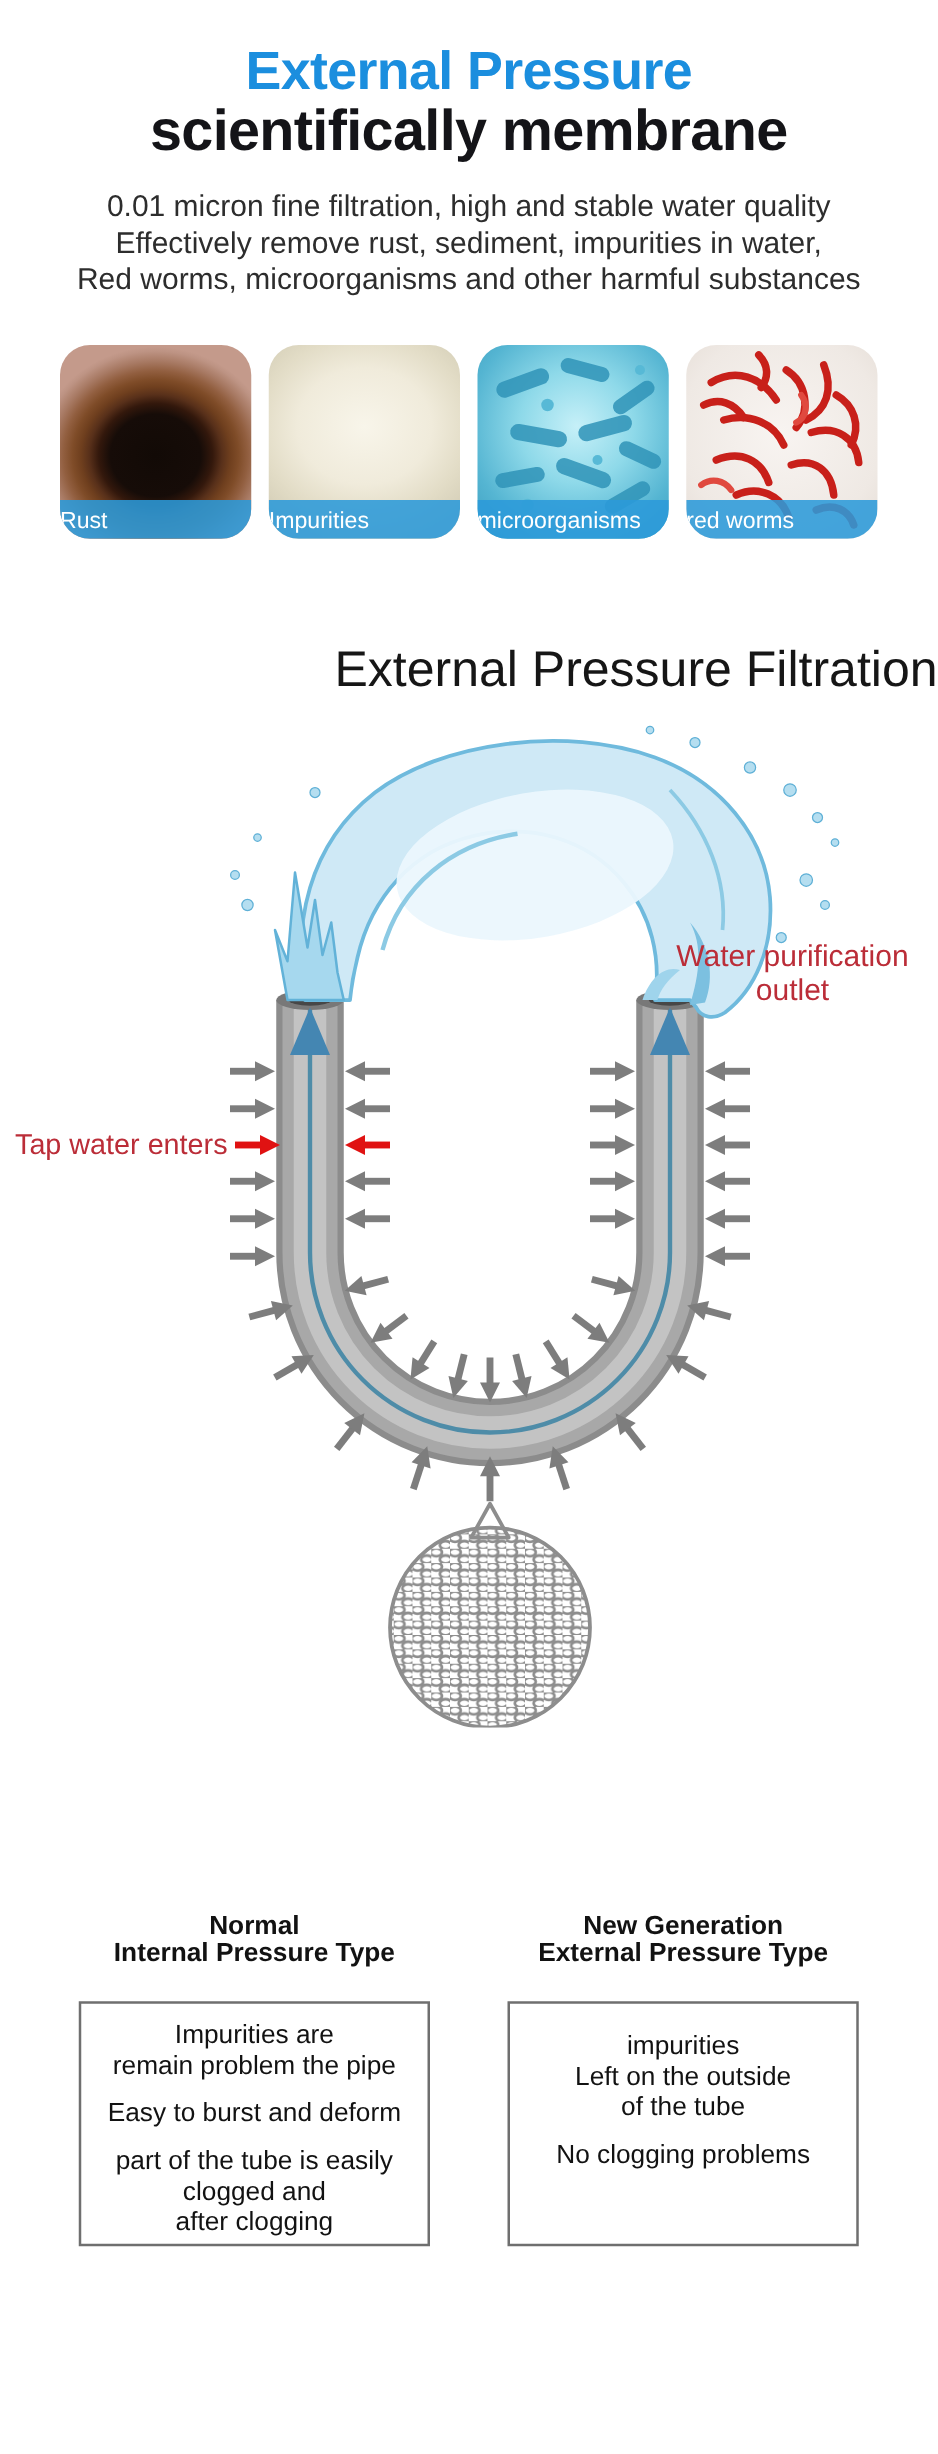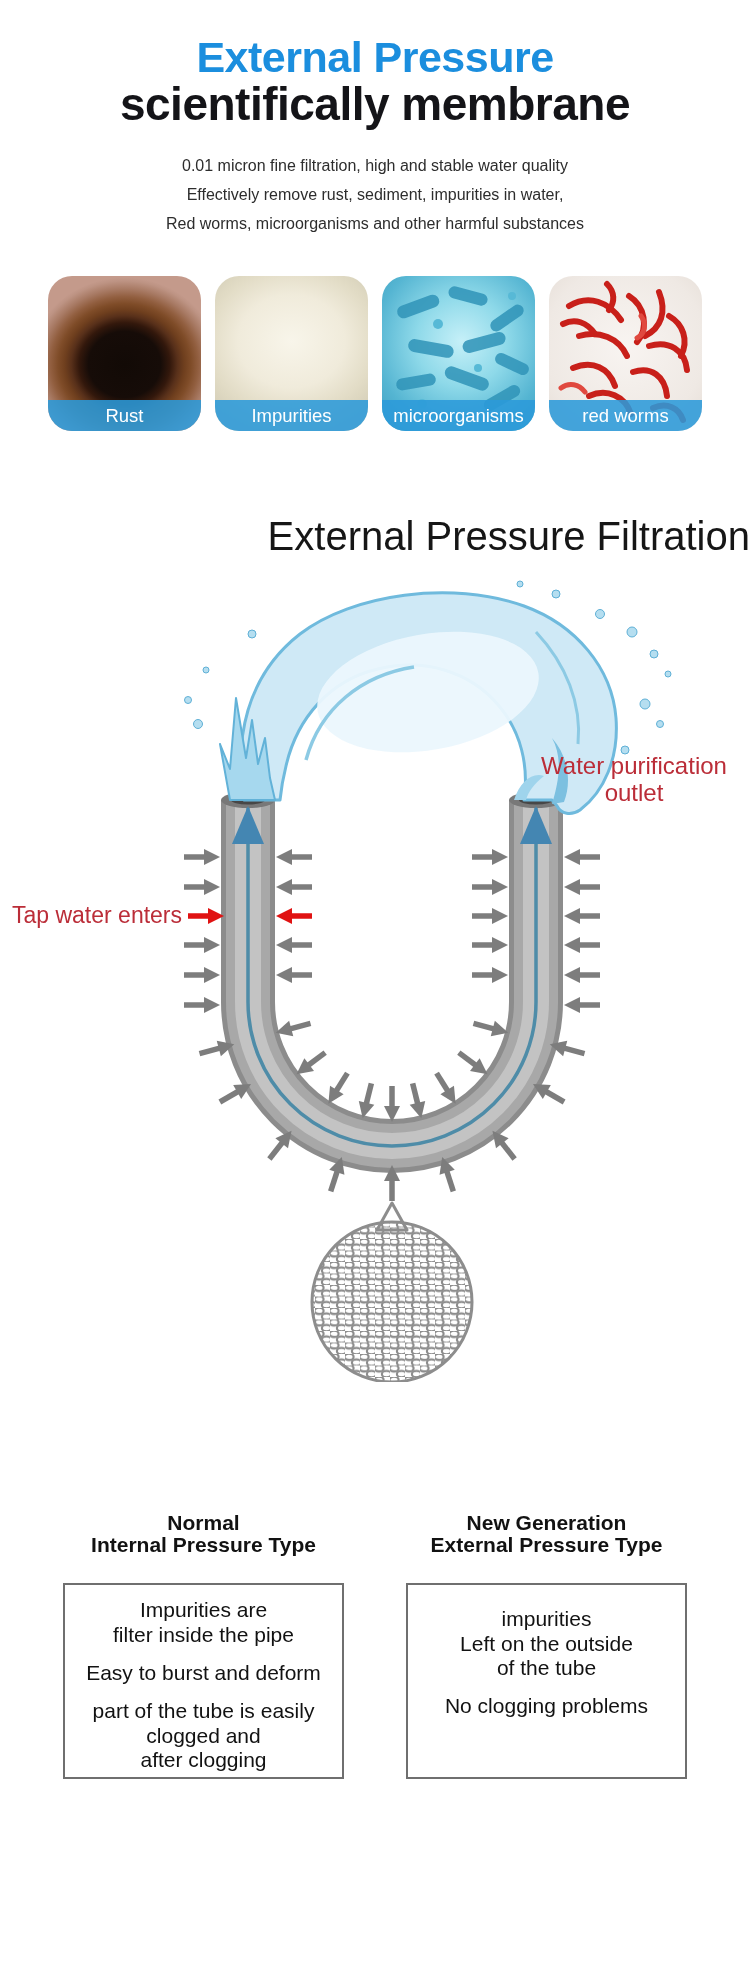"0.01 micron fine filtration, high" .subtitle { font-size: 16px -> 24px }
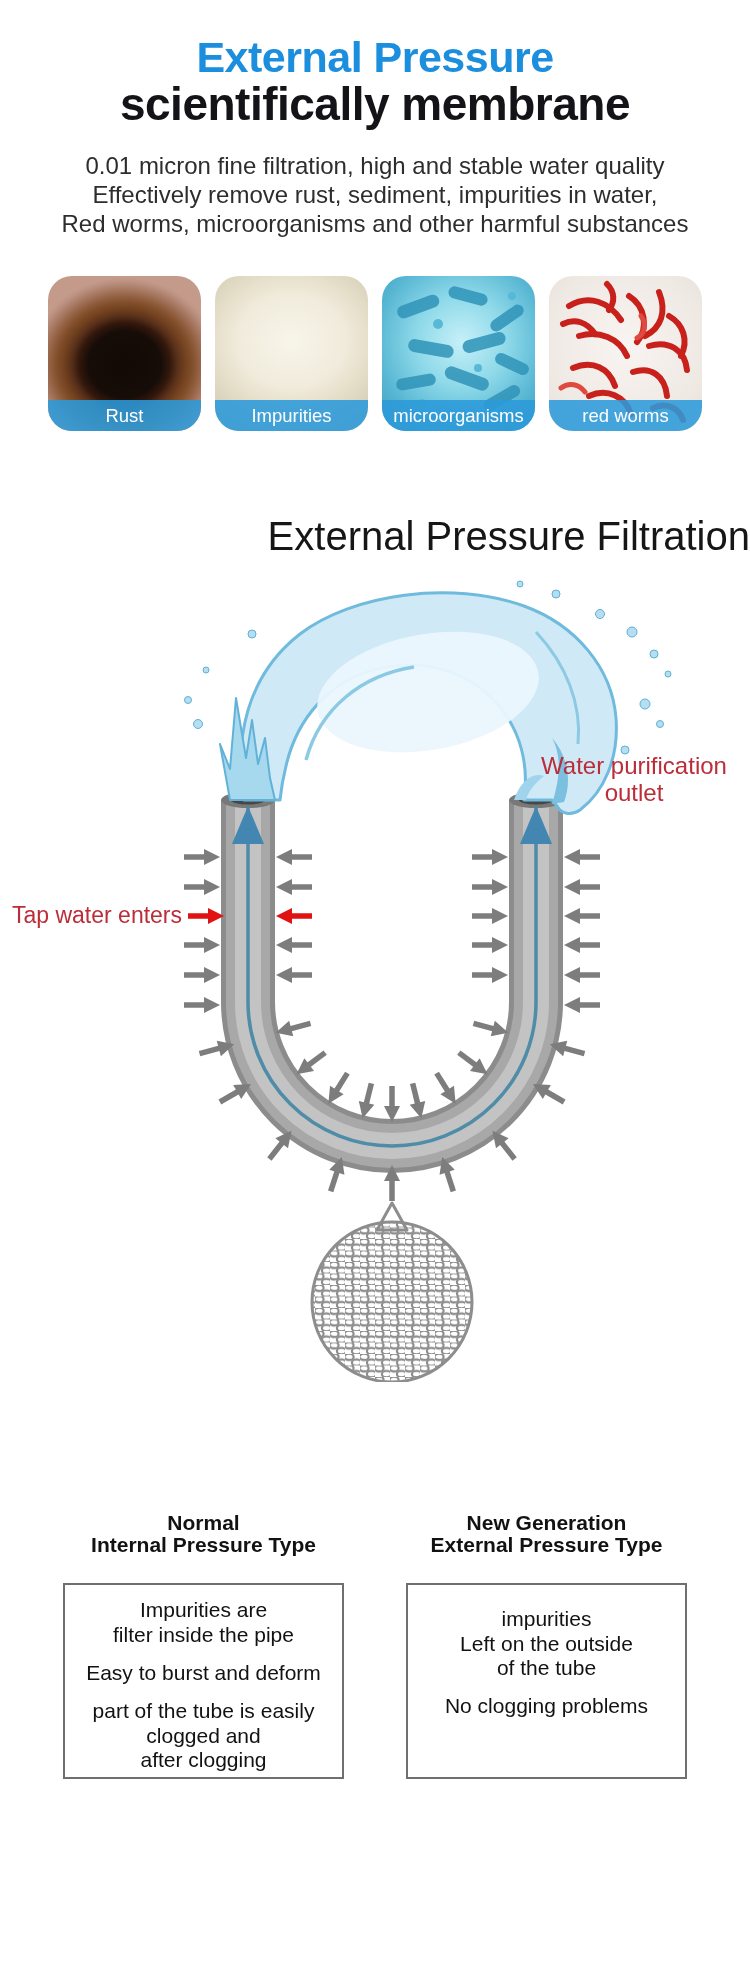"Rust" .tile-label { text-align: center -> none }
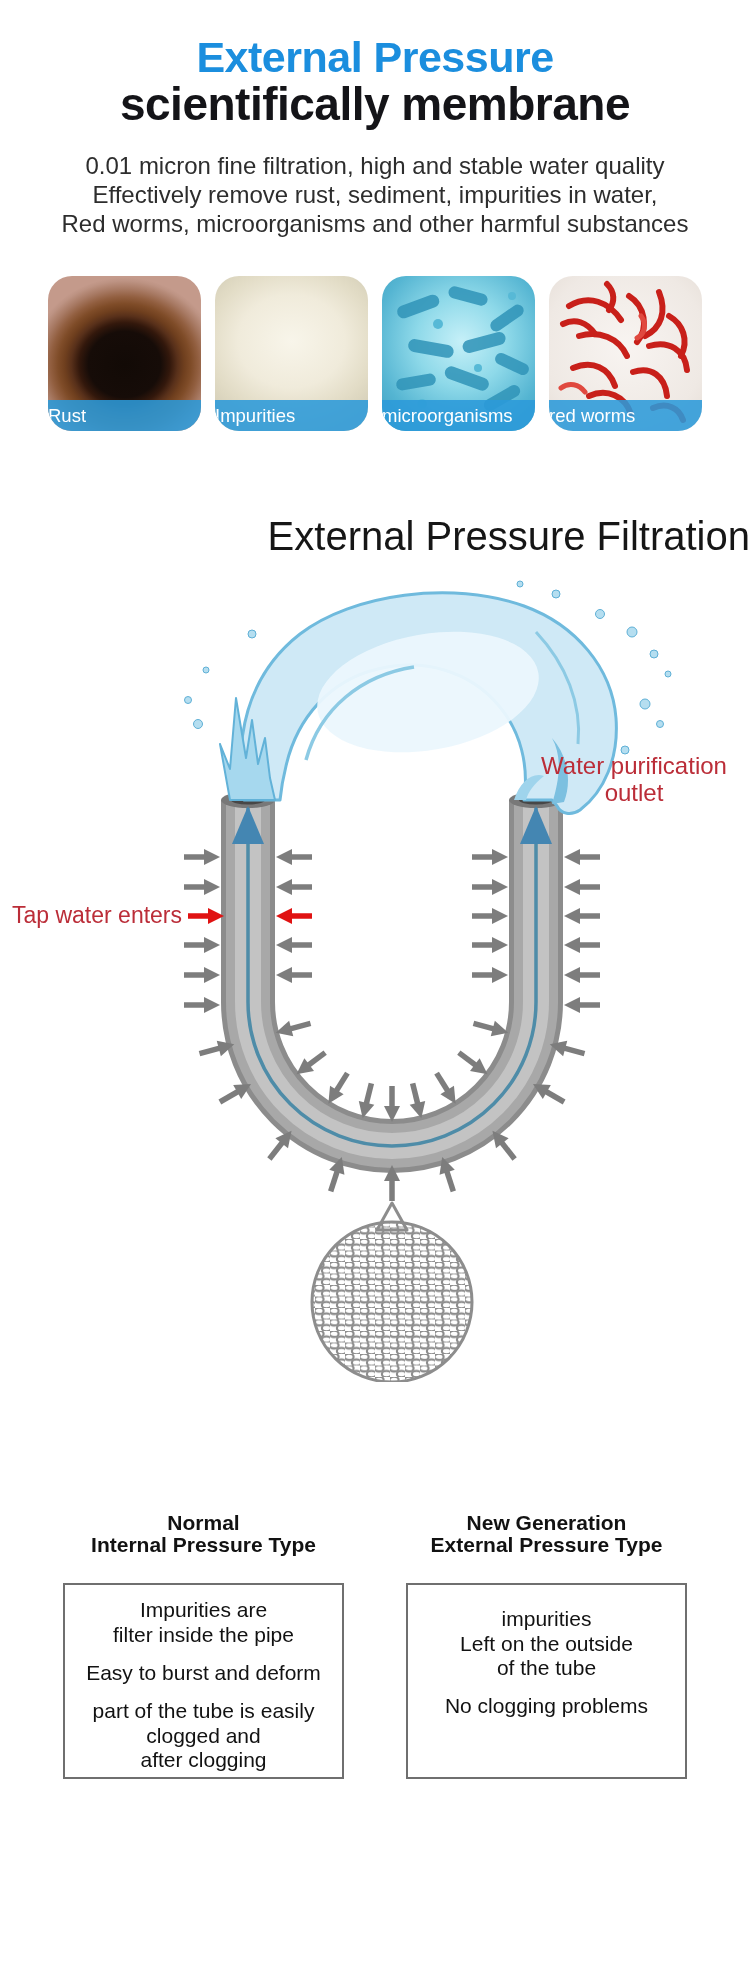"Normal" .comp-col h3 { margin: 0 -> 18px }
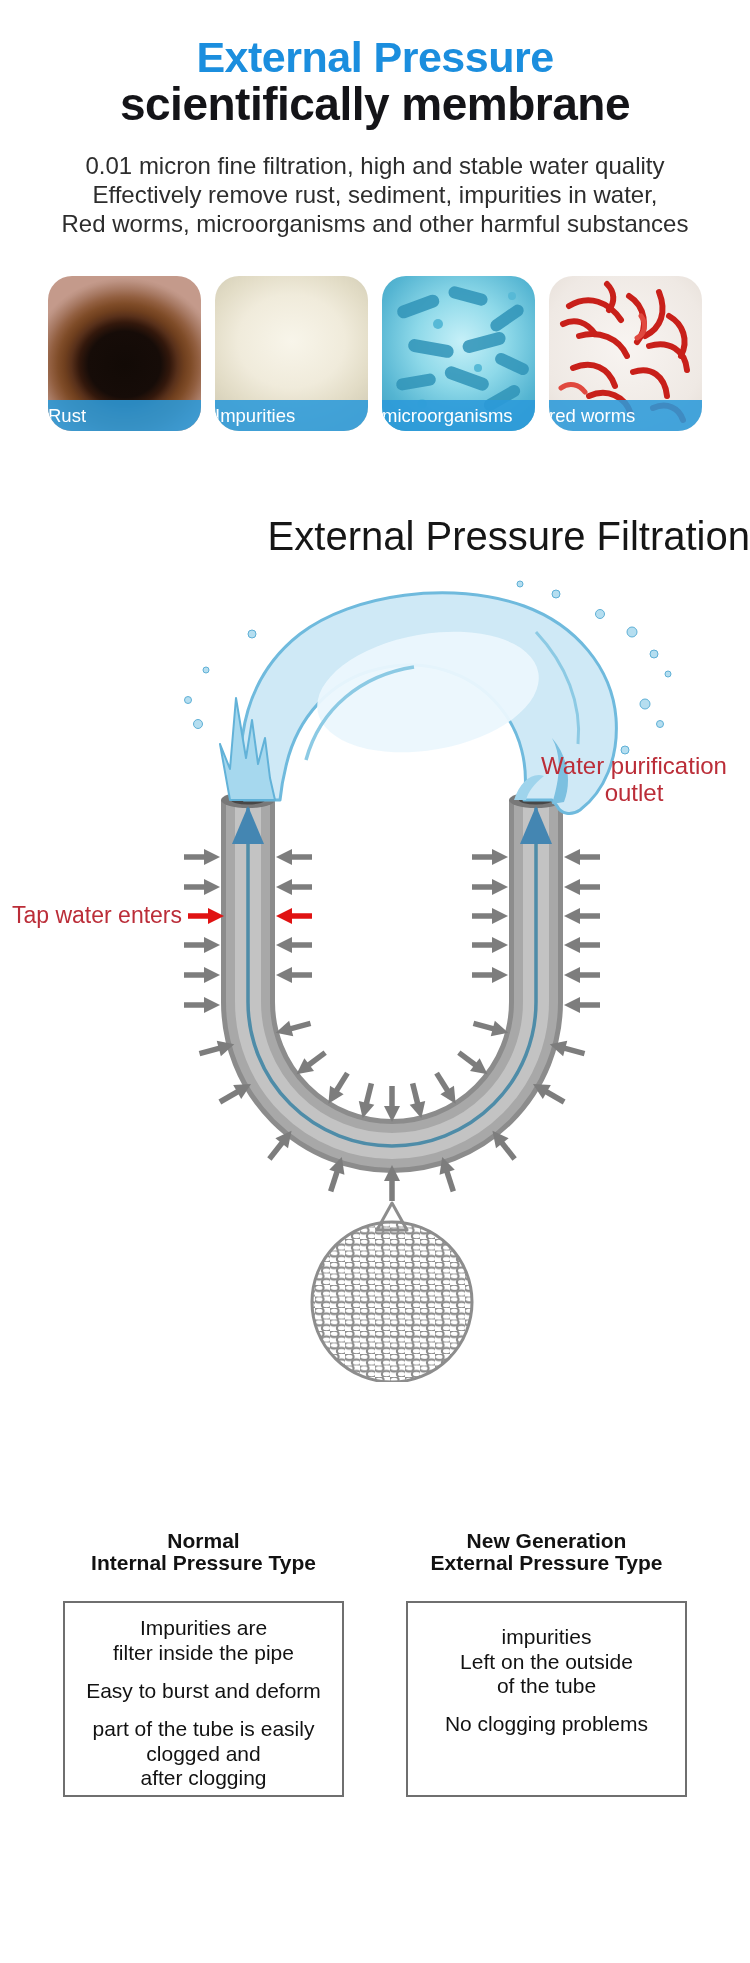"Impurities are" p { text: filter inside -> remain problem }
